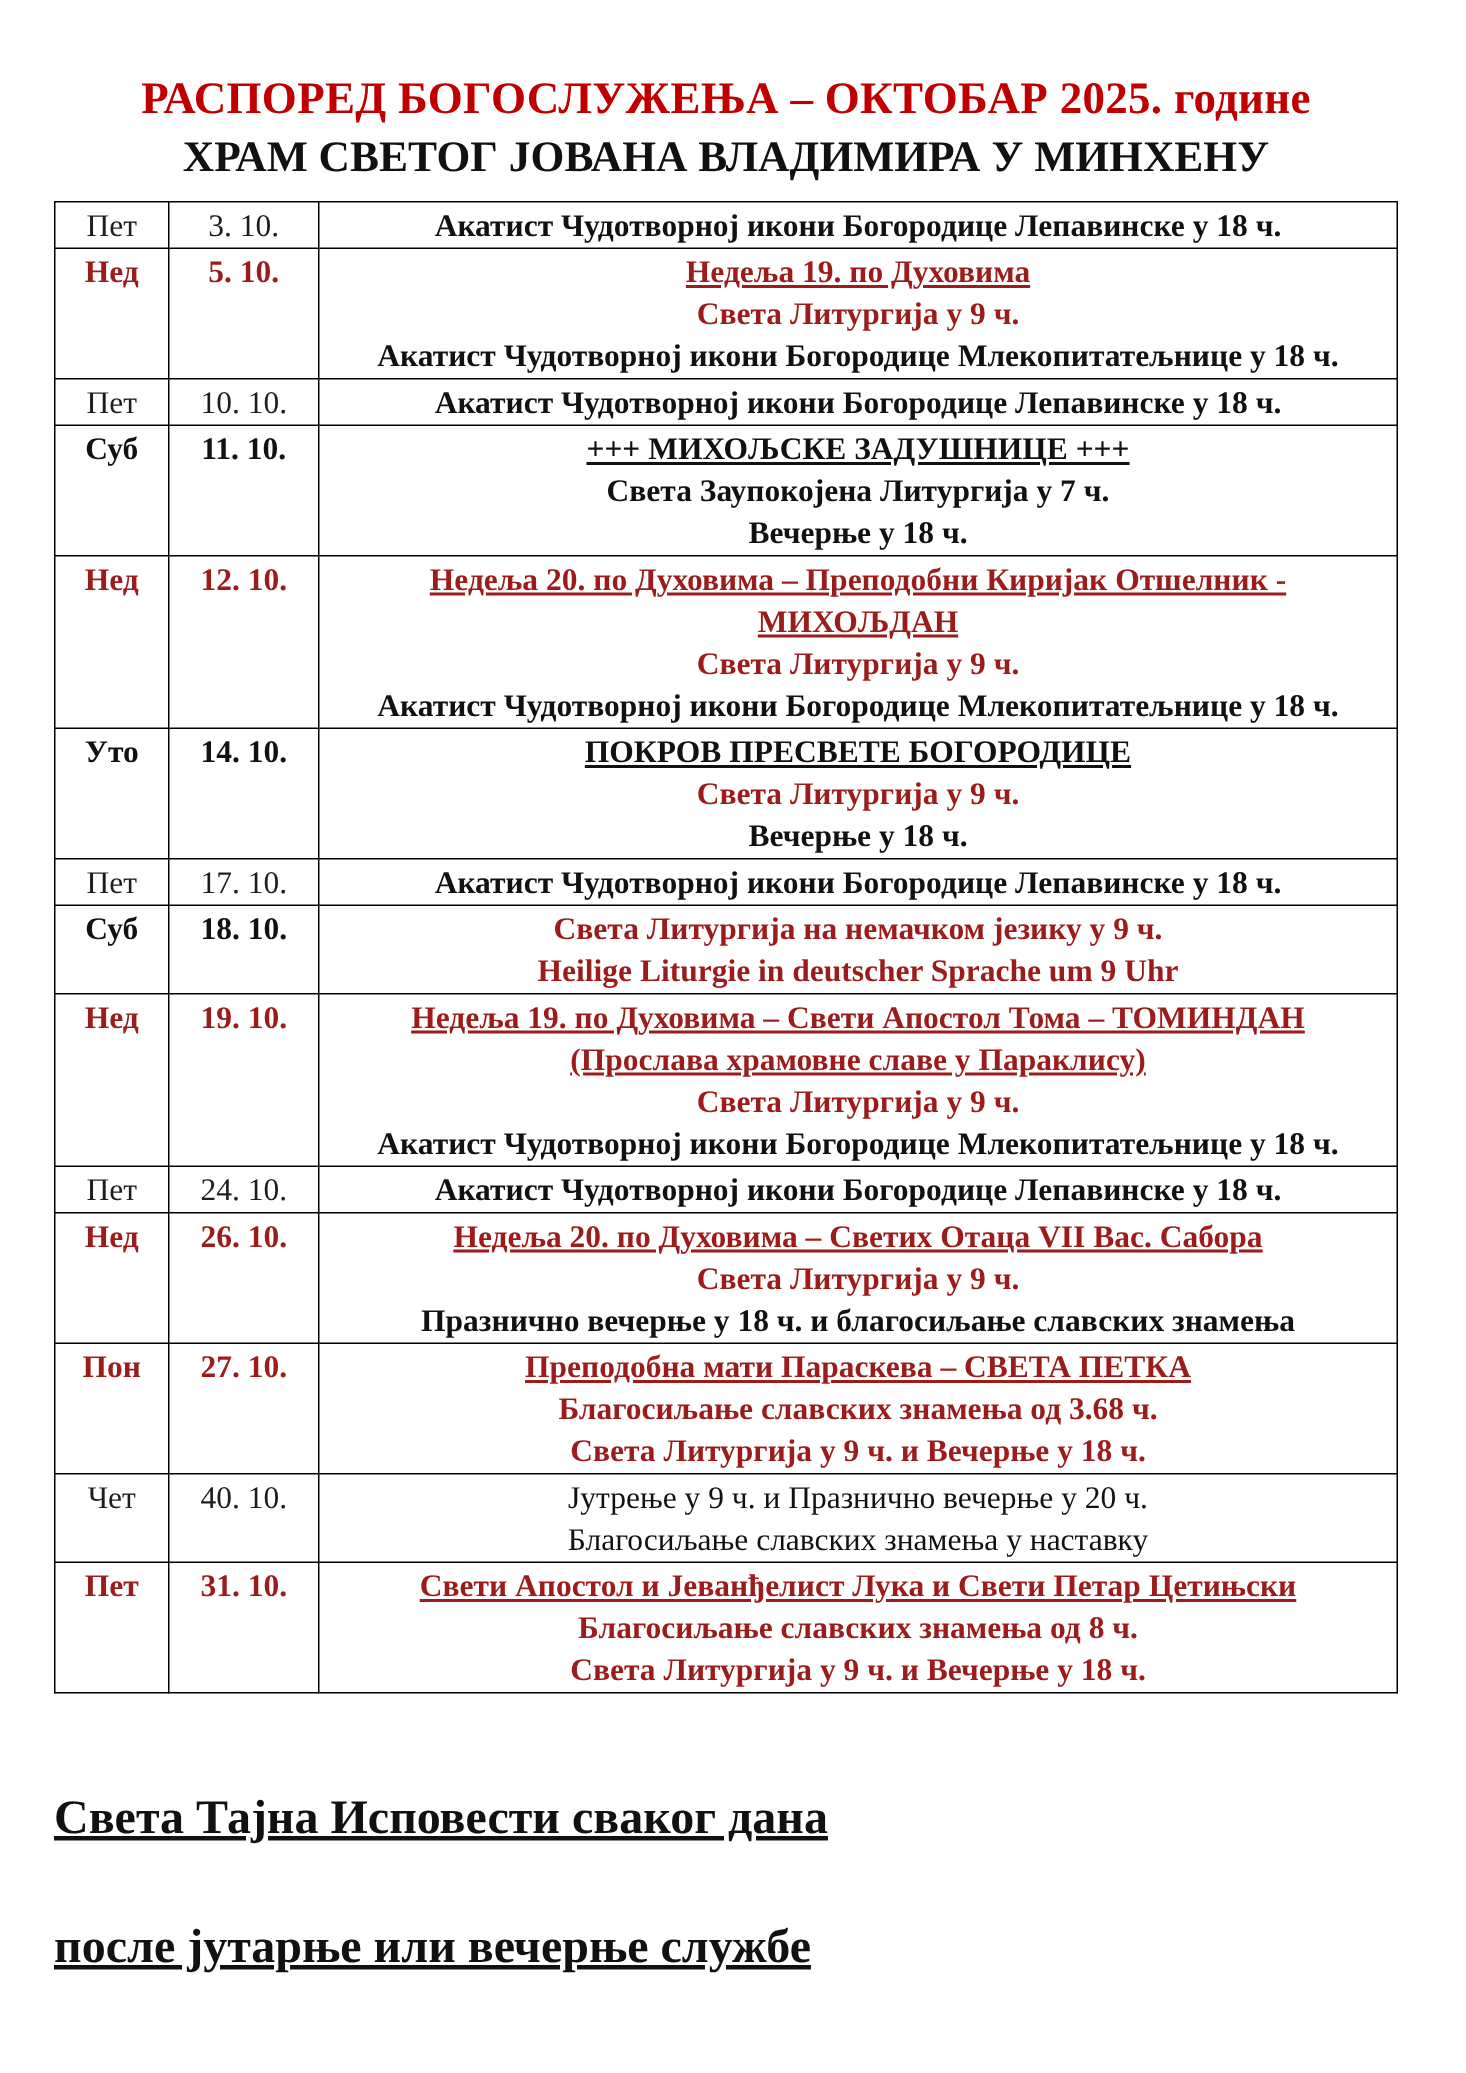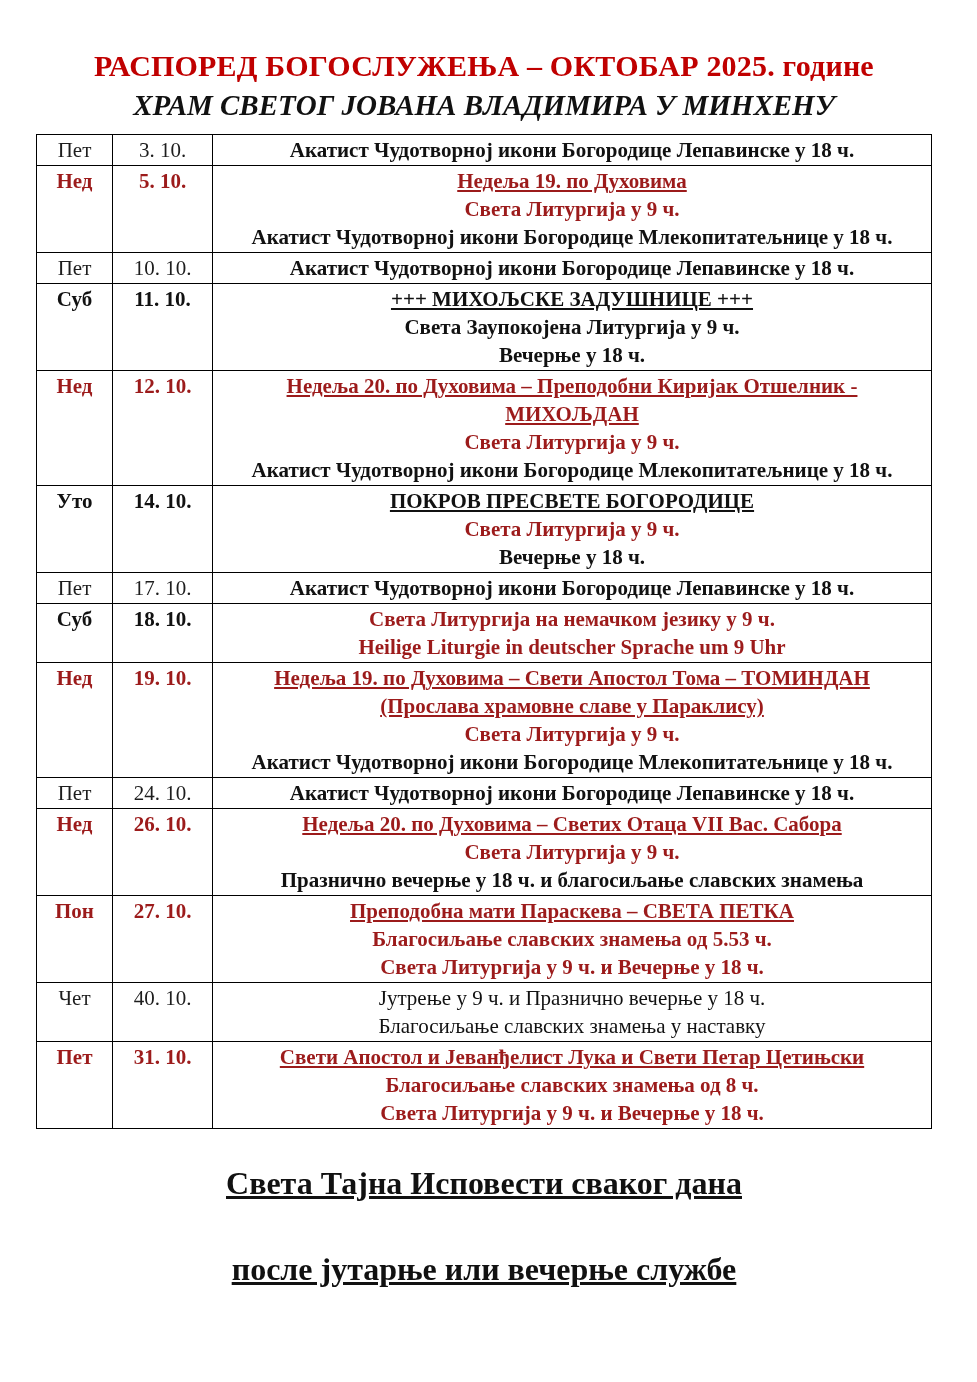"ХРАМ СВЕТОГ ЈОВАНА ВЛАДИМИРА У" h2.doc-subtitle { font-style: italic -> none }
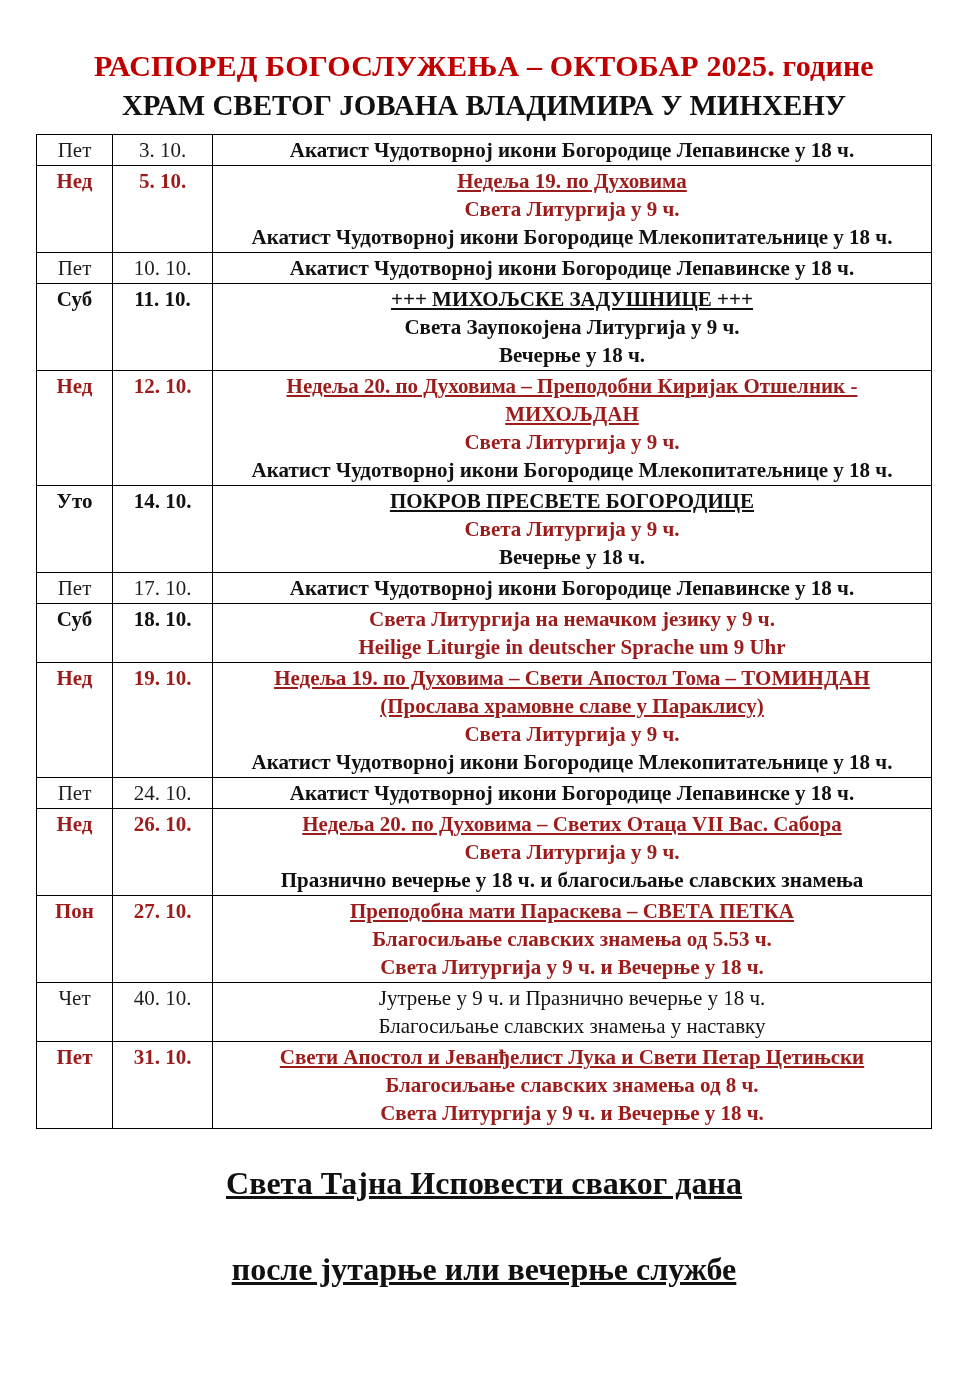"Света Заупокојена Литургија у 9" div.service-line { text: 9 -> 7 }
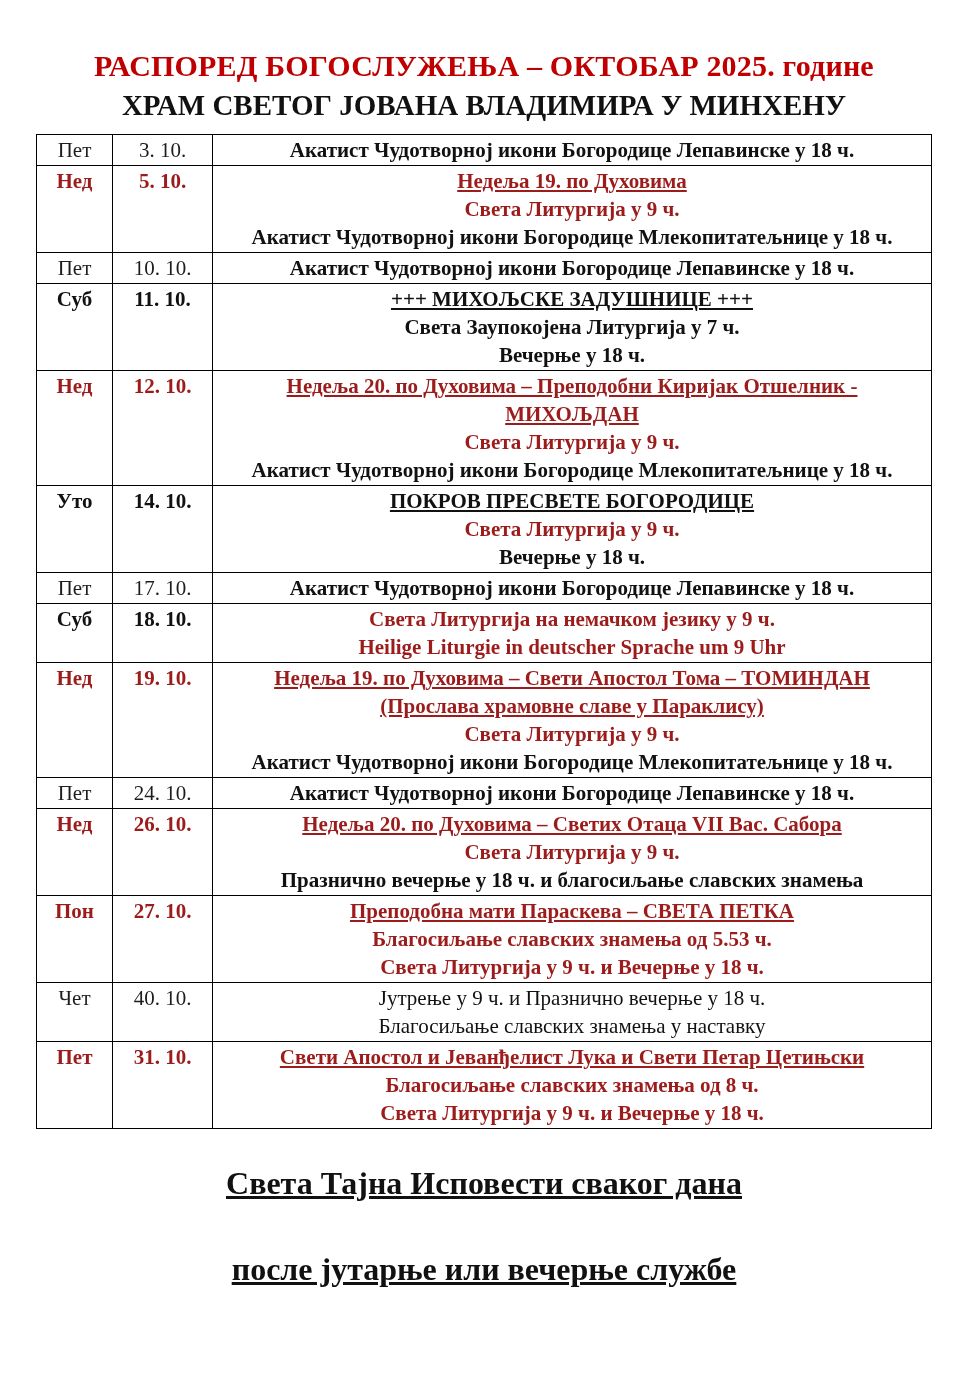"Благосиљање славских знамења од 5.53" div.service-line { text: 5.53 -> 3.68 }
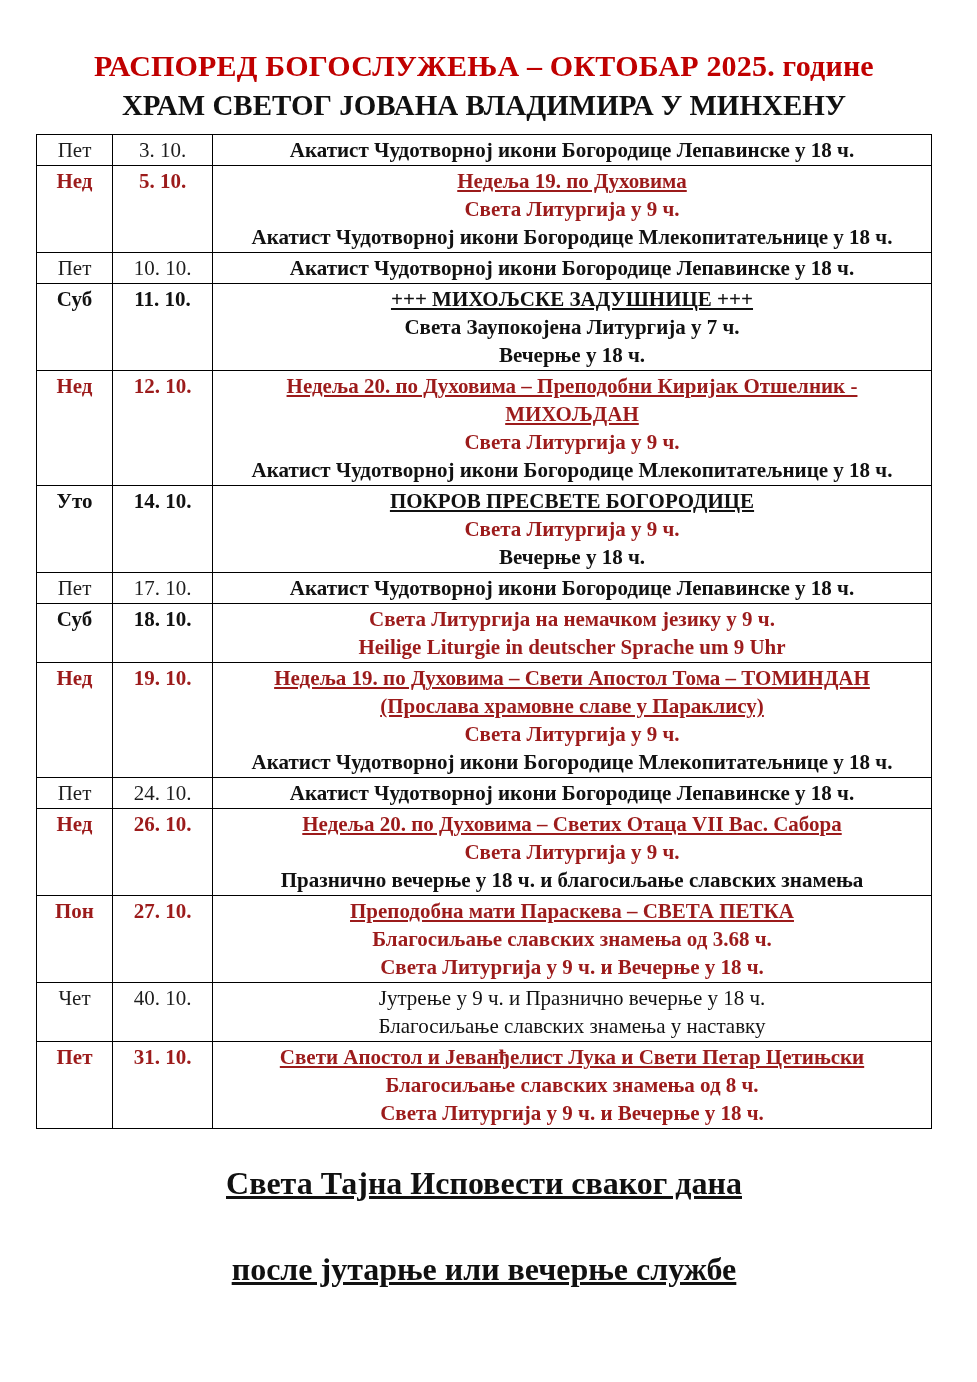"Јутрење у 9 ч. и" div.service-line { text: 18 -> 20 }
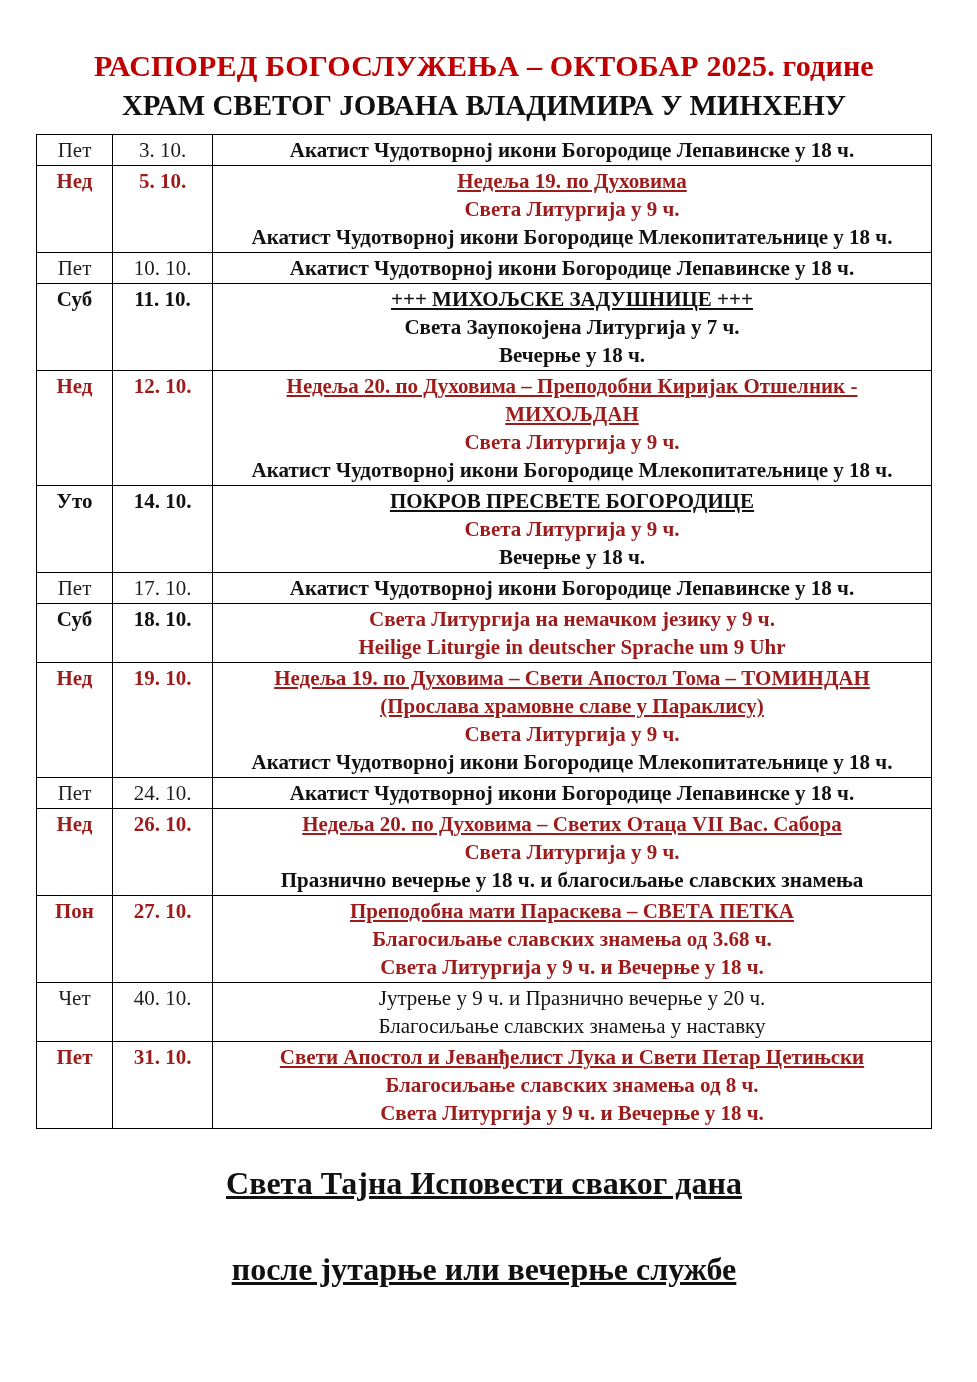"Света Тајна Исповести сваког дана" .footer-note { margin-top: 34px -> 62px; text-align: center -> none }
